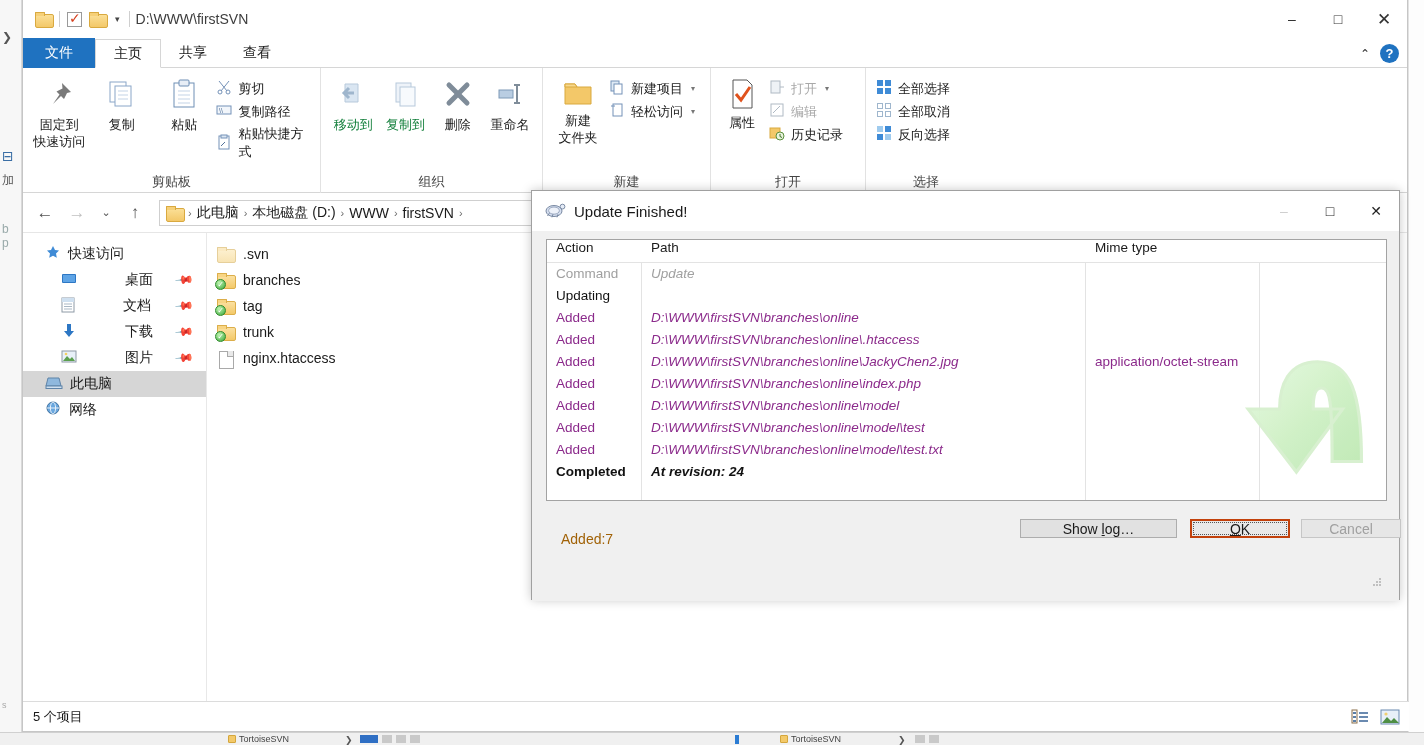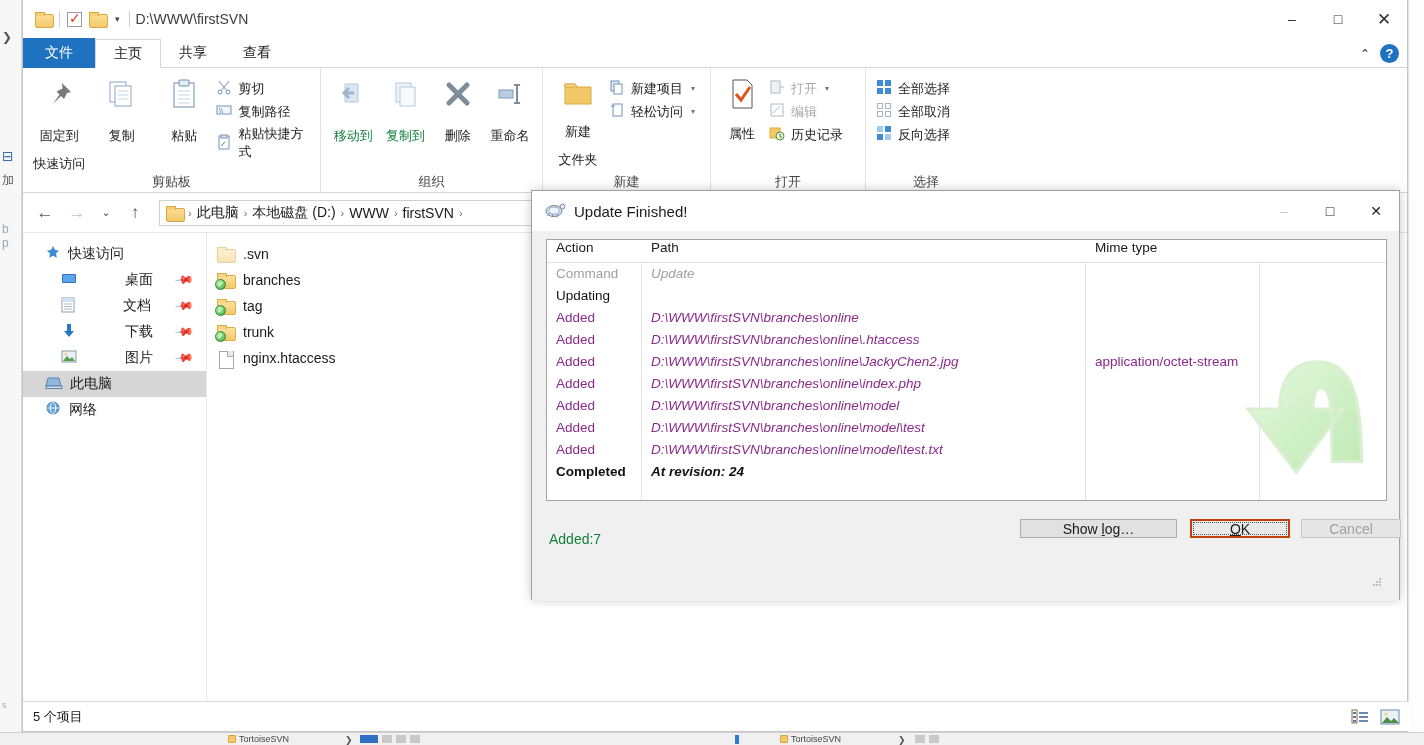"固定到" .bigbtn { gap: 13px -> 2px }
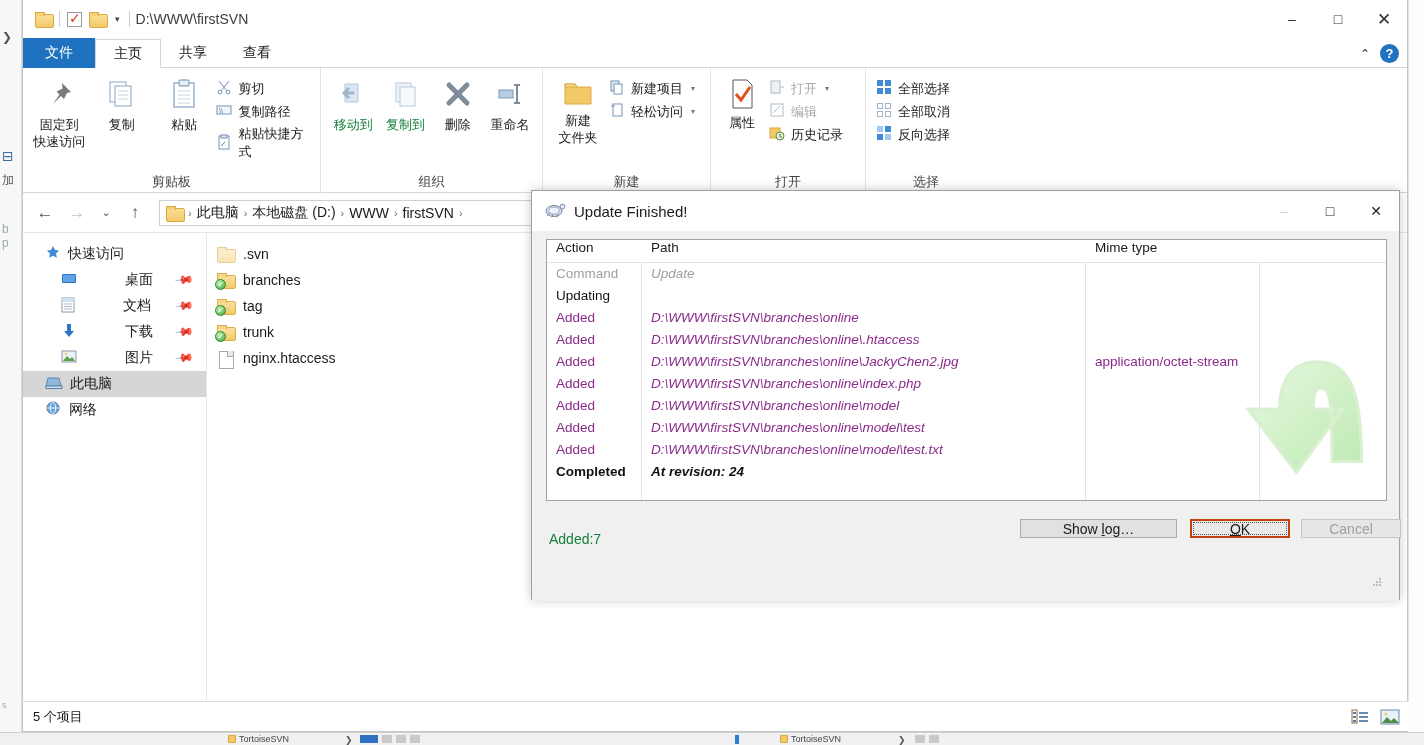"Added:7" .added-count { color: #15803d -> #a16207; left: 3px -> 15px }
